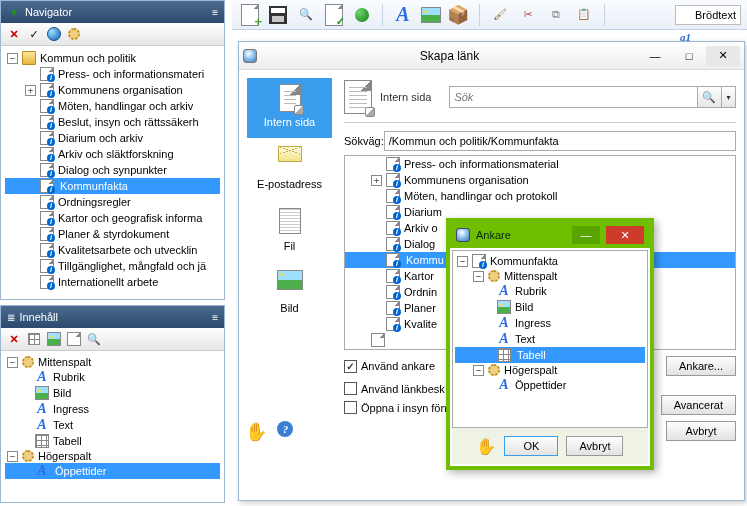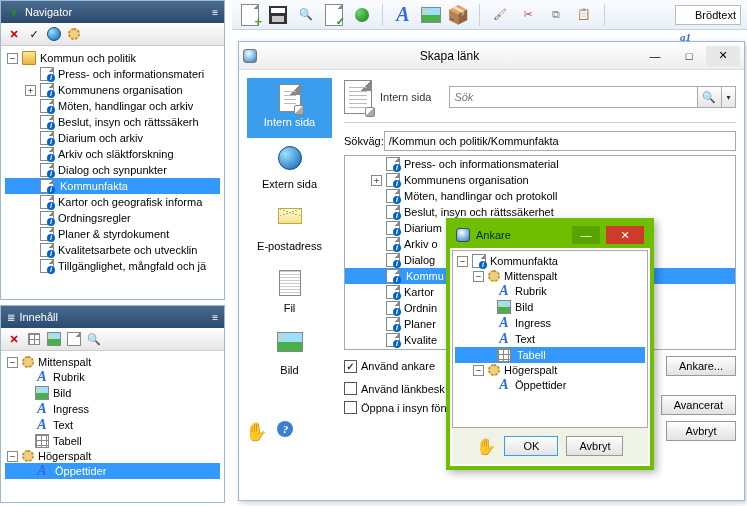"Extern sida" div.side-tab { html: <div> <div> <span></span> </div> <div>Extern sida</div> </div> -> none }
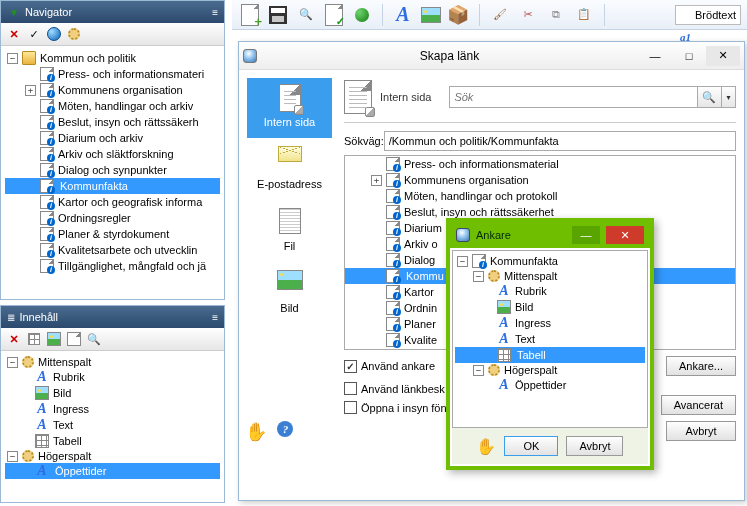"Kartor och geografisk informa" div.tree-row { order: before "Ordningsregler" -> after "Ordningsregler" }
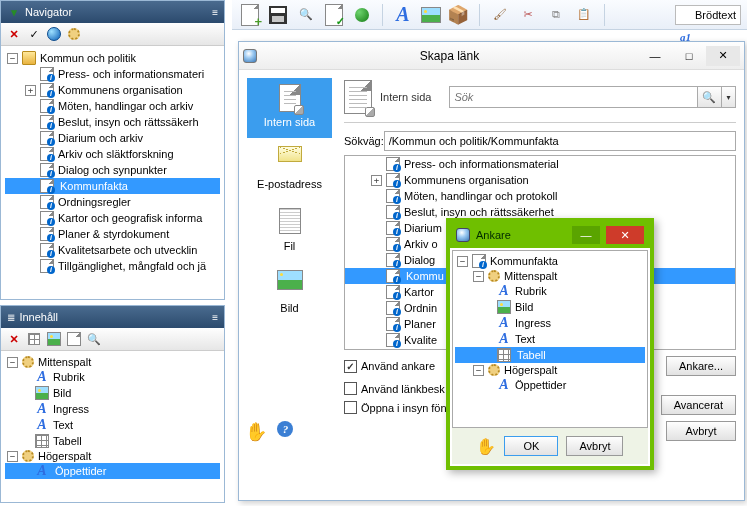"Beslut, insyn och rättssäkerhet" div.tree-row { html: <div> <span></span> <span></span> <span> <span>i</span> </span> <span>Beslut, insyn och rättssäkerhet</span> </div> -> none }
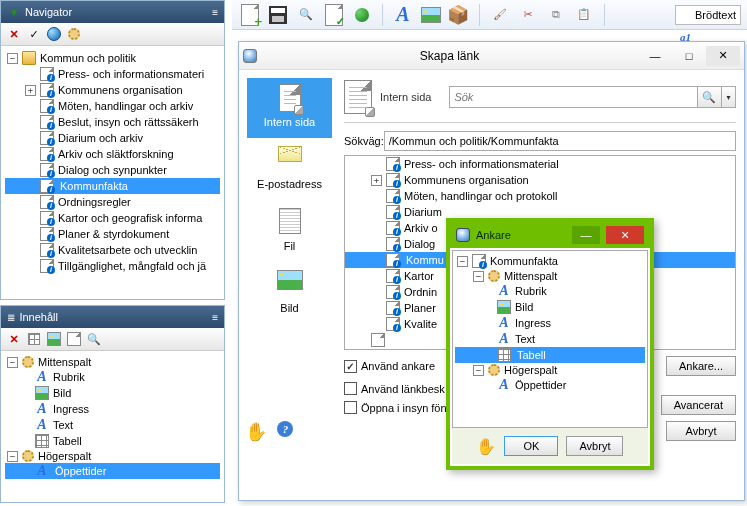"Internationellt arbete" div.tree-row { html: none -> <div> <span></span> <span></span> <span> <span>i</span> </span> <span>Internationellt arbete</span> </div> }
